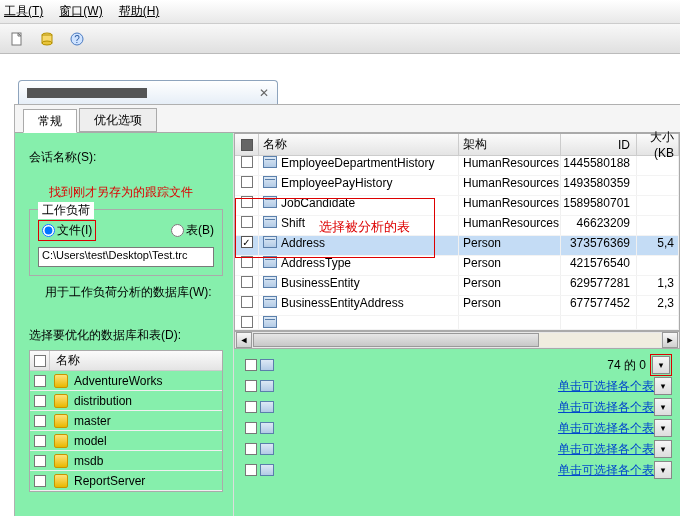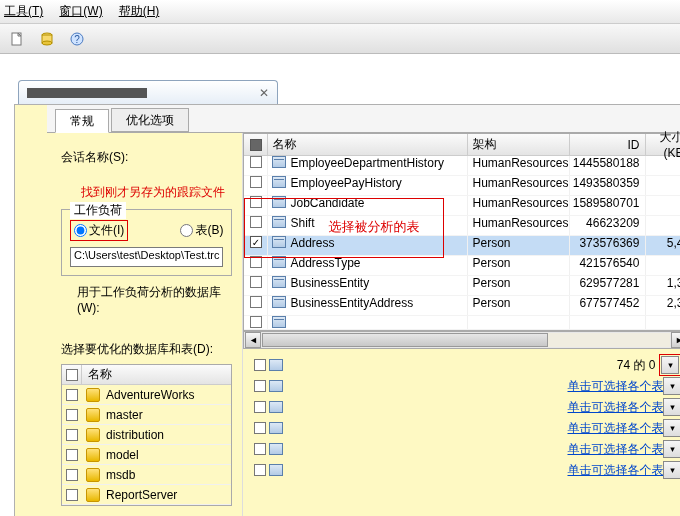"常规" .panel-outer { background: #fef9c3 -> #86efac; padding-left: 32px -> none }
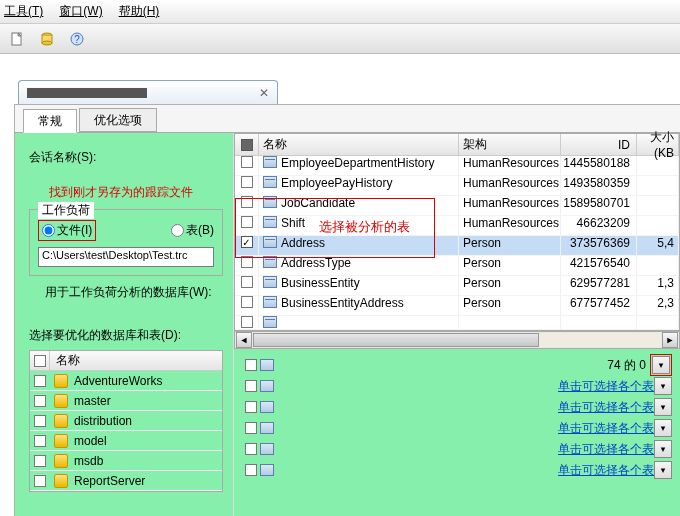"master" div.row { order: before "distribution" -> after "distribution" }
